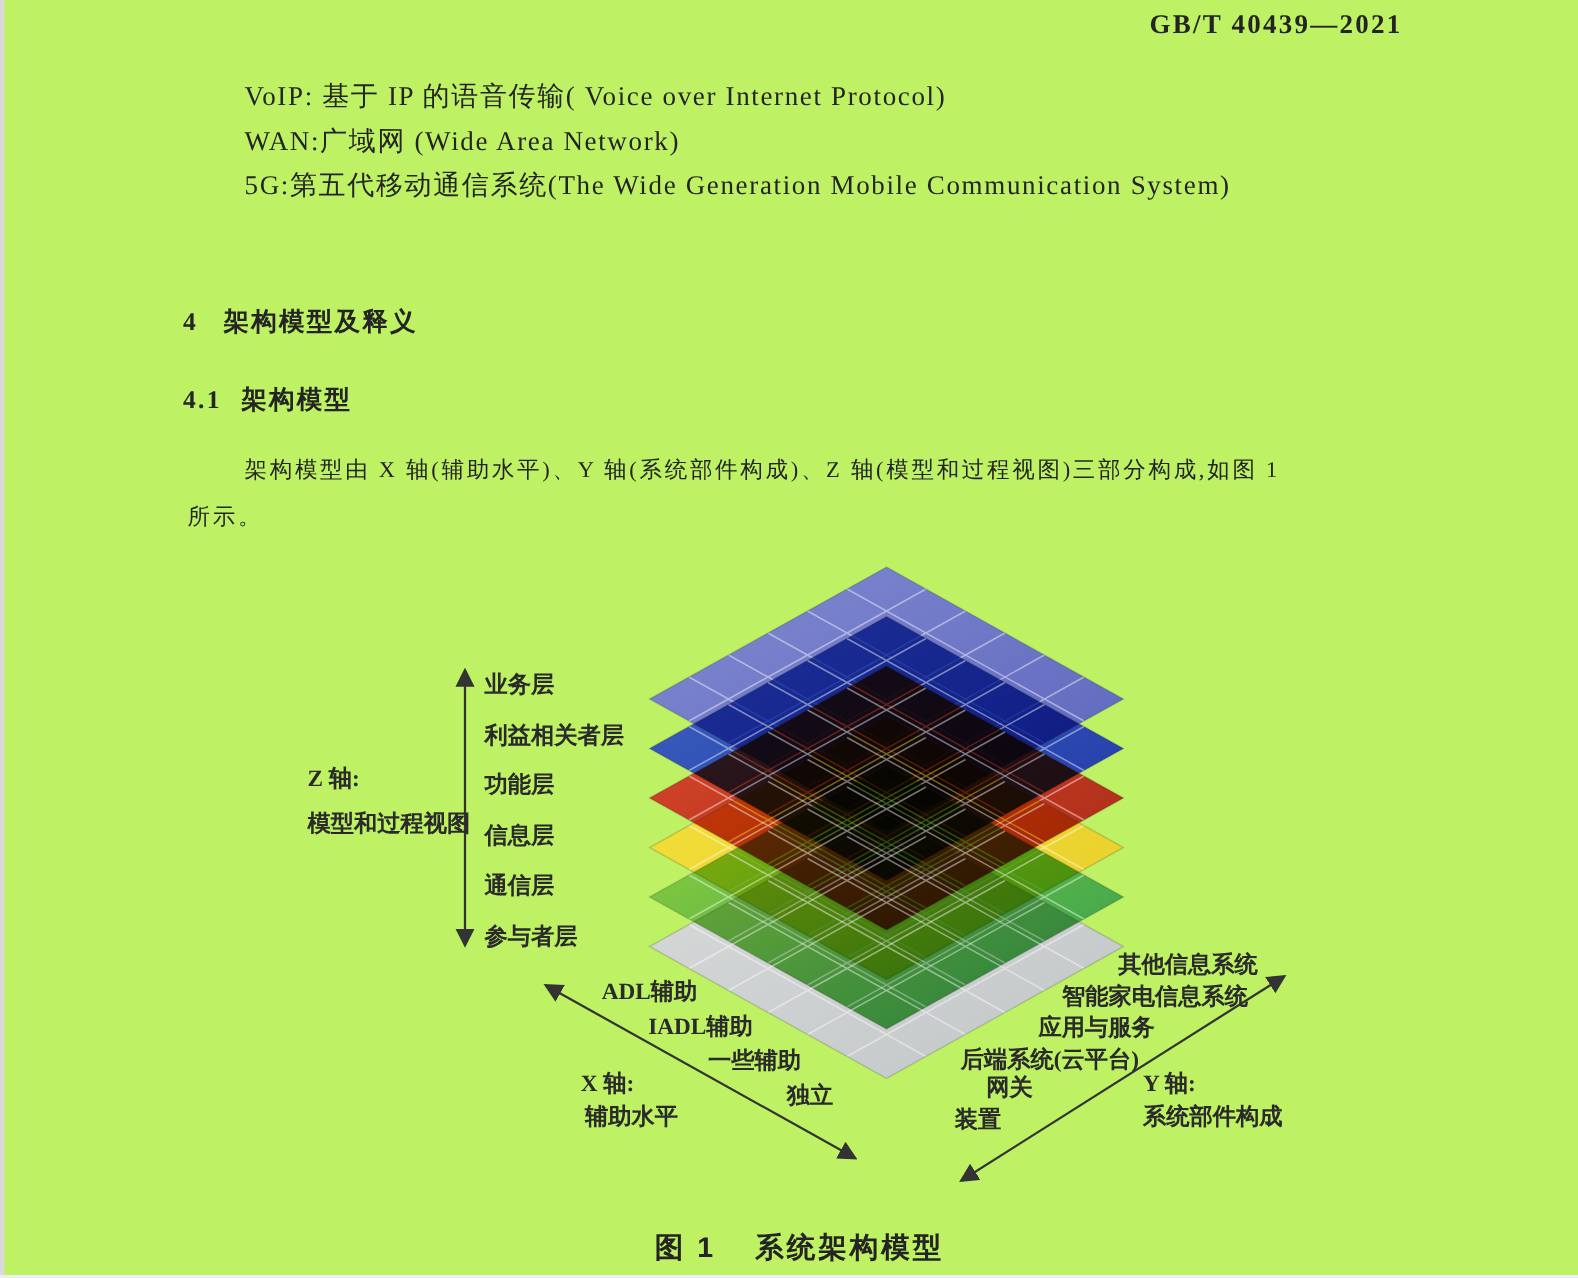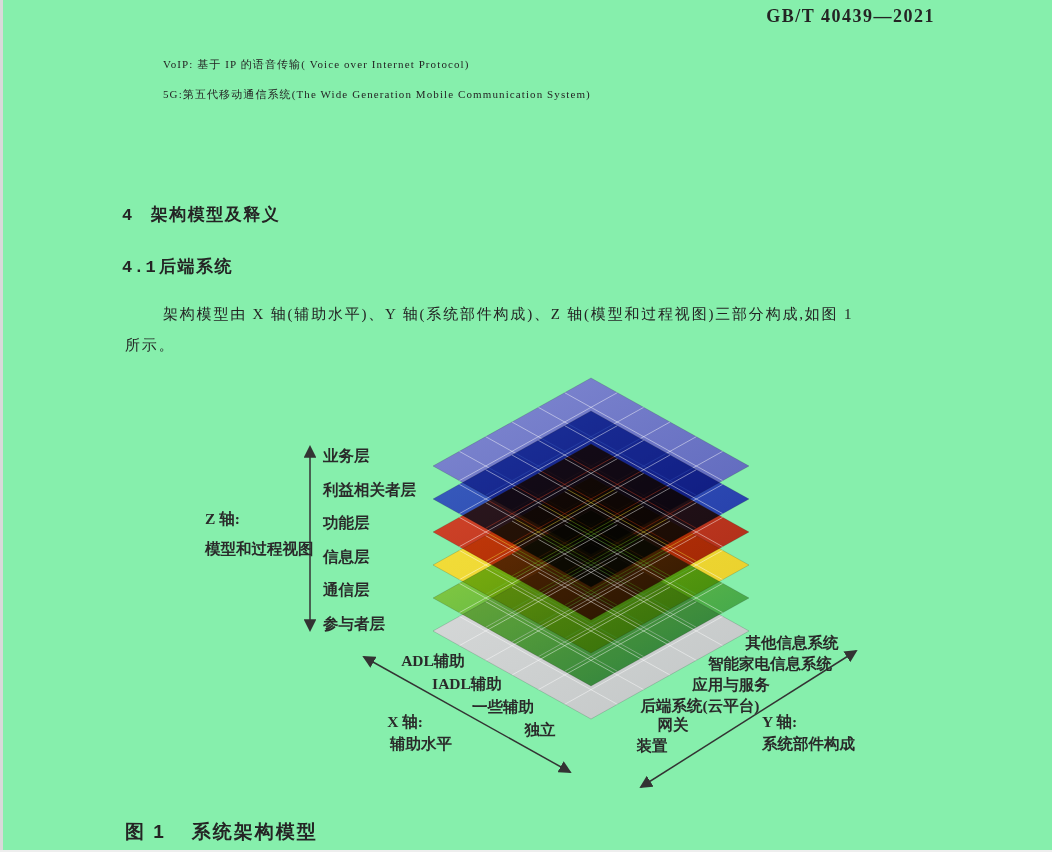"GB/T 40439—2021" .page { background: #86efac -> #bef264 }
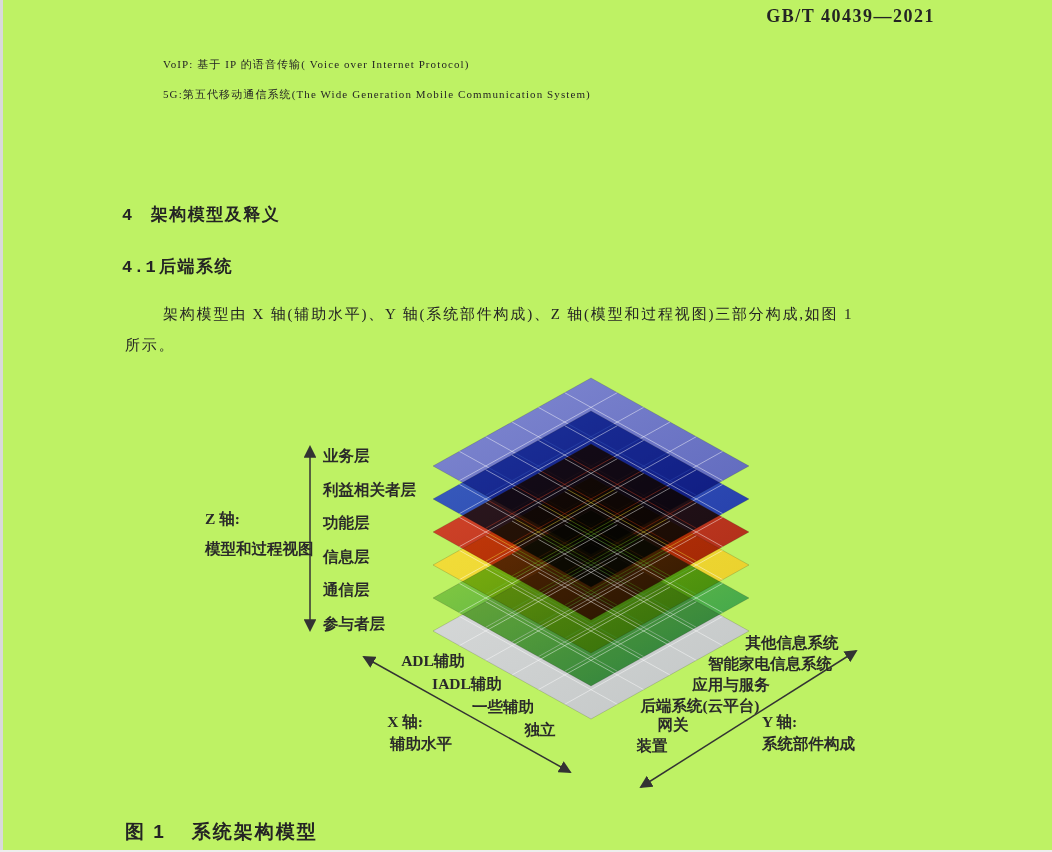"VoIP: 基于 IP 的语音传输( Voice" .defs { font-size: 11px -> 18px }
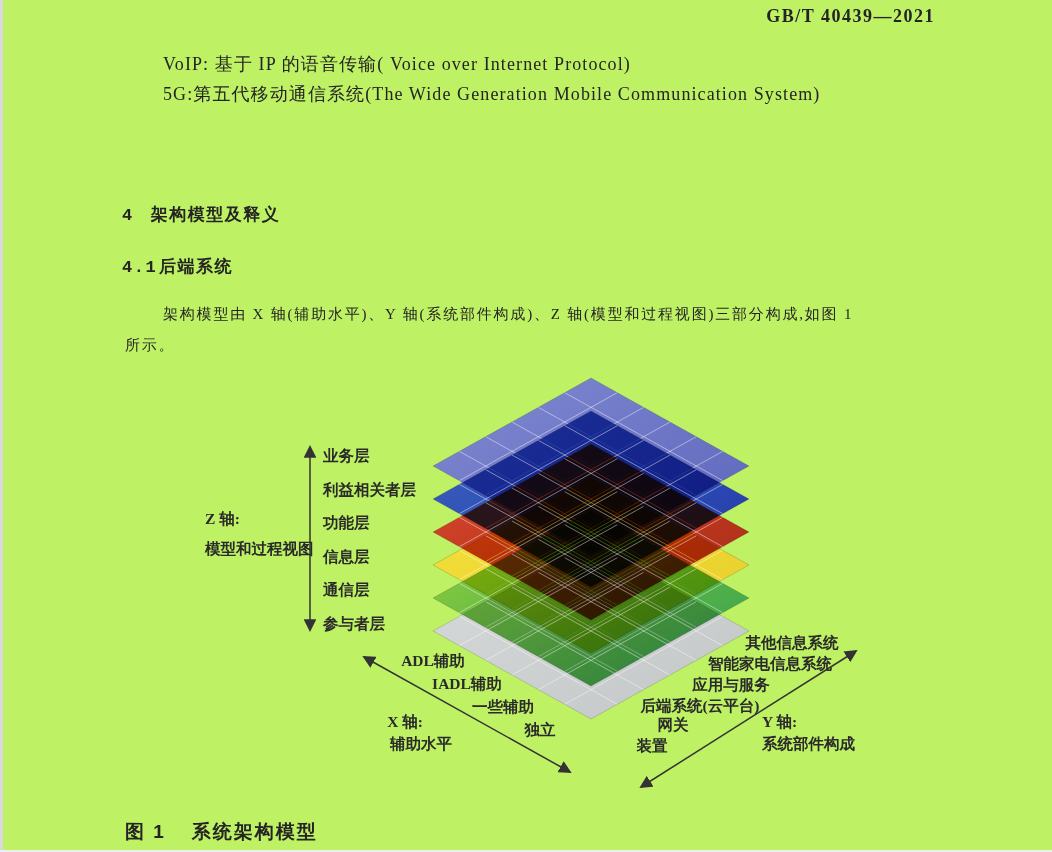"WAN:广域网 (Wide Area Network)" div.def-line { html: none -> <div>WAN:广域网 (Wide Area Network)</div> }
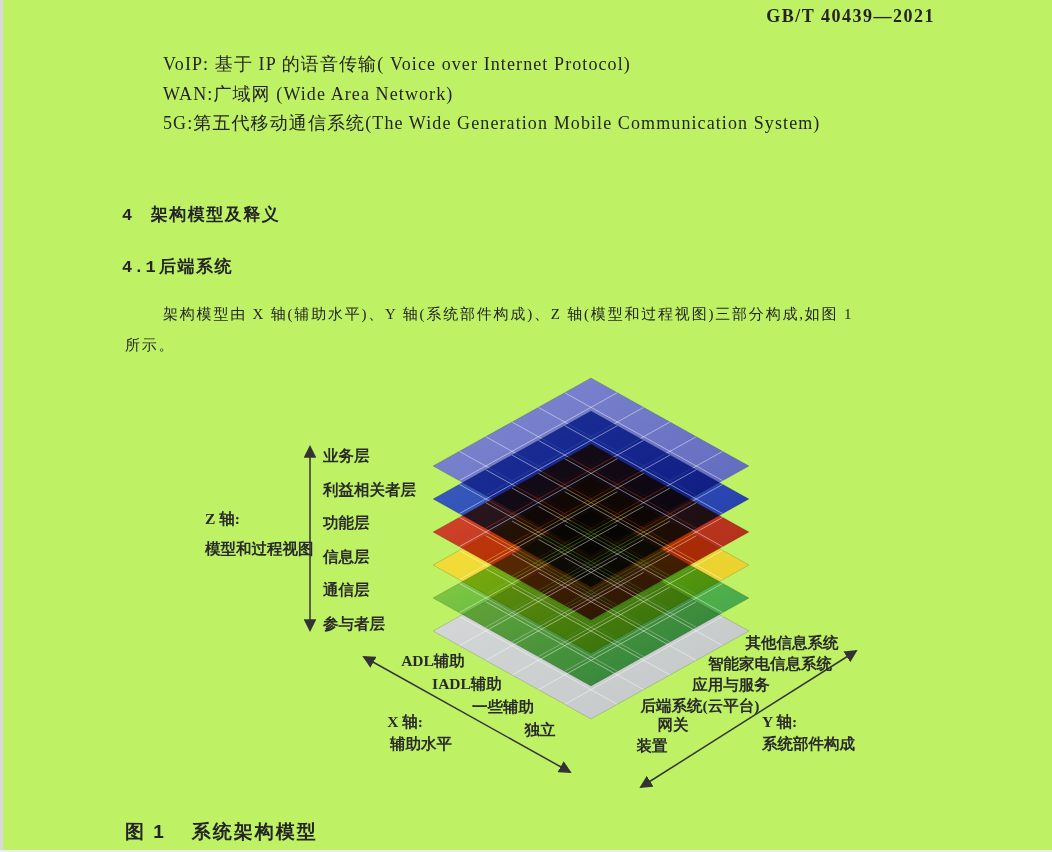"4 架构模型及释义" .h1,.h2 { font-family: Liberation Mono, monospace -> Liberation Serif, serif }
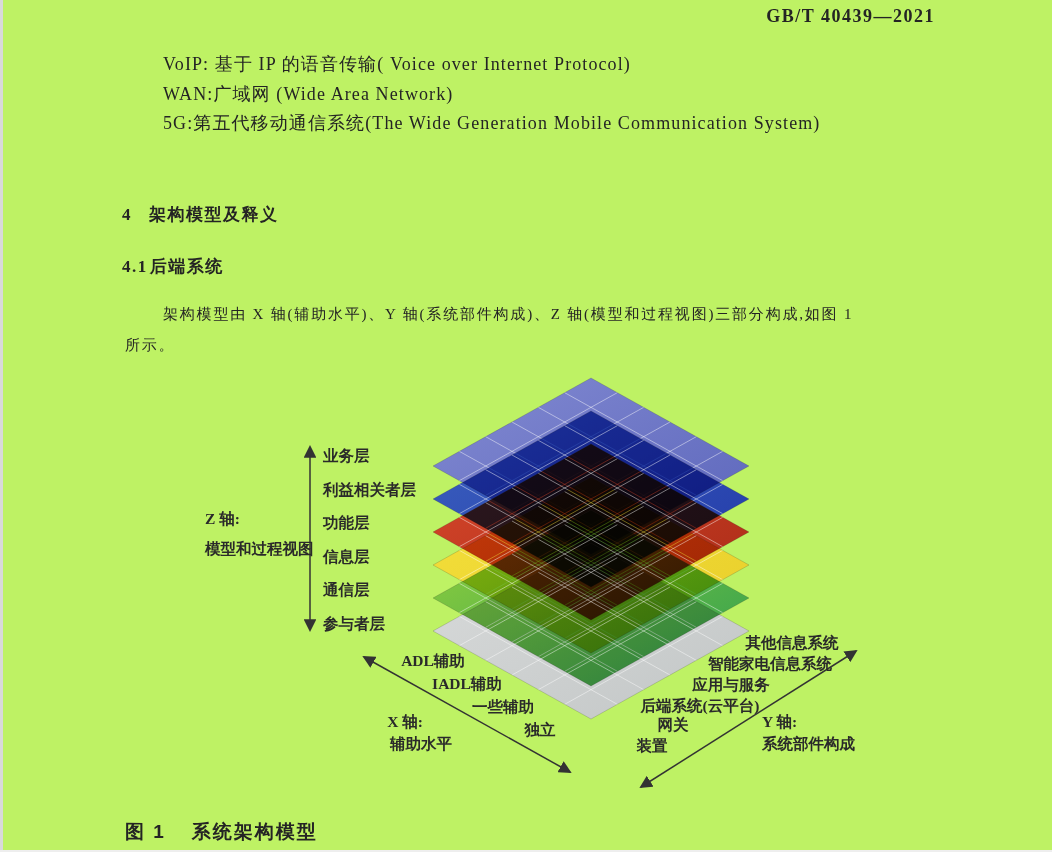"4.1" .h2 .num { margin-right: 2px -> 13px }
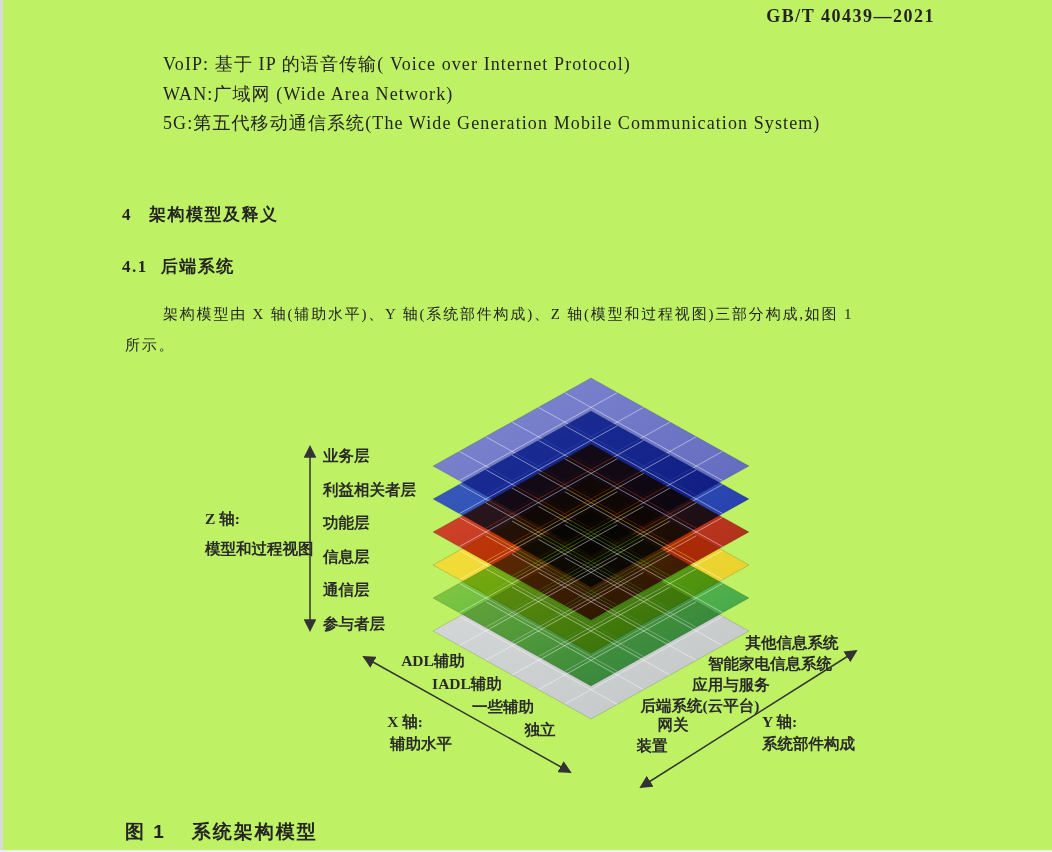"后端系统" span { text: 后端系统 -> 架构模型 }
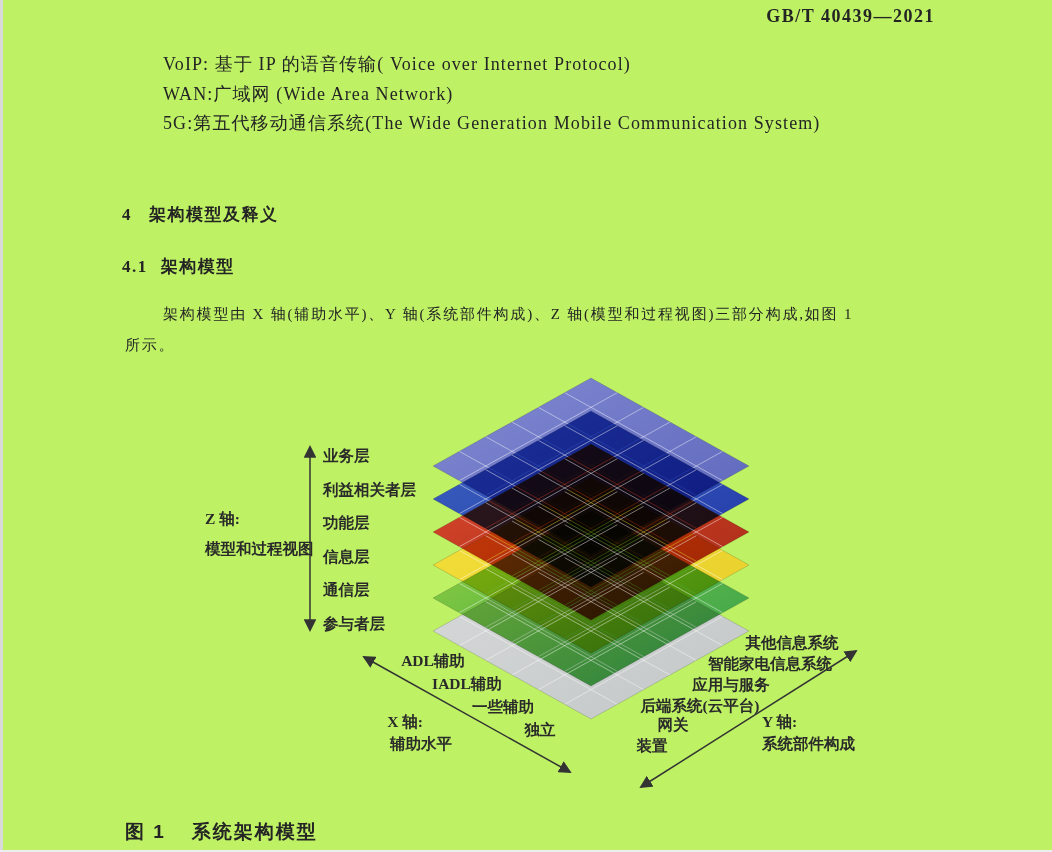"图 1 系统架构模型" .caption { text-align: none -> center }
